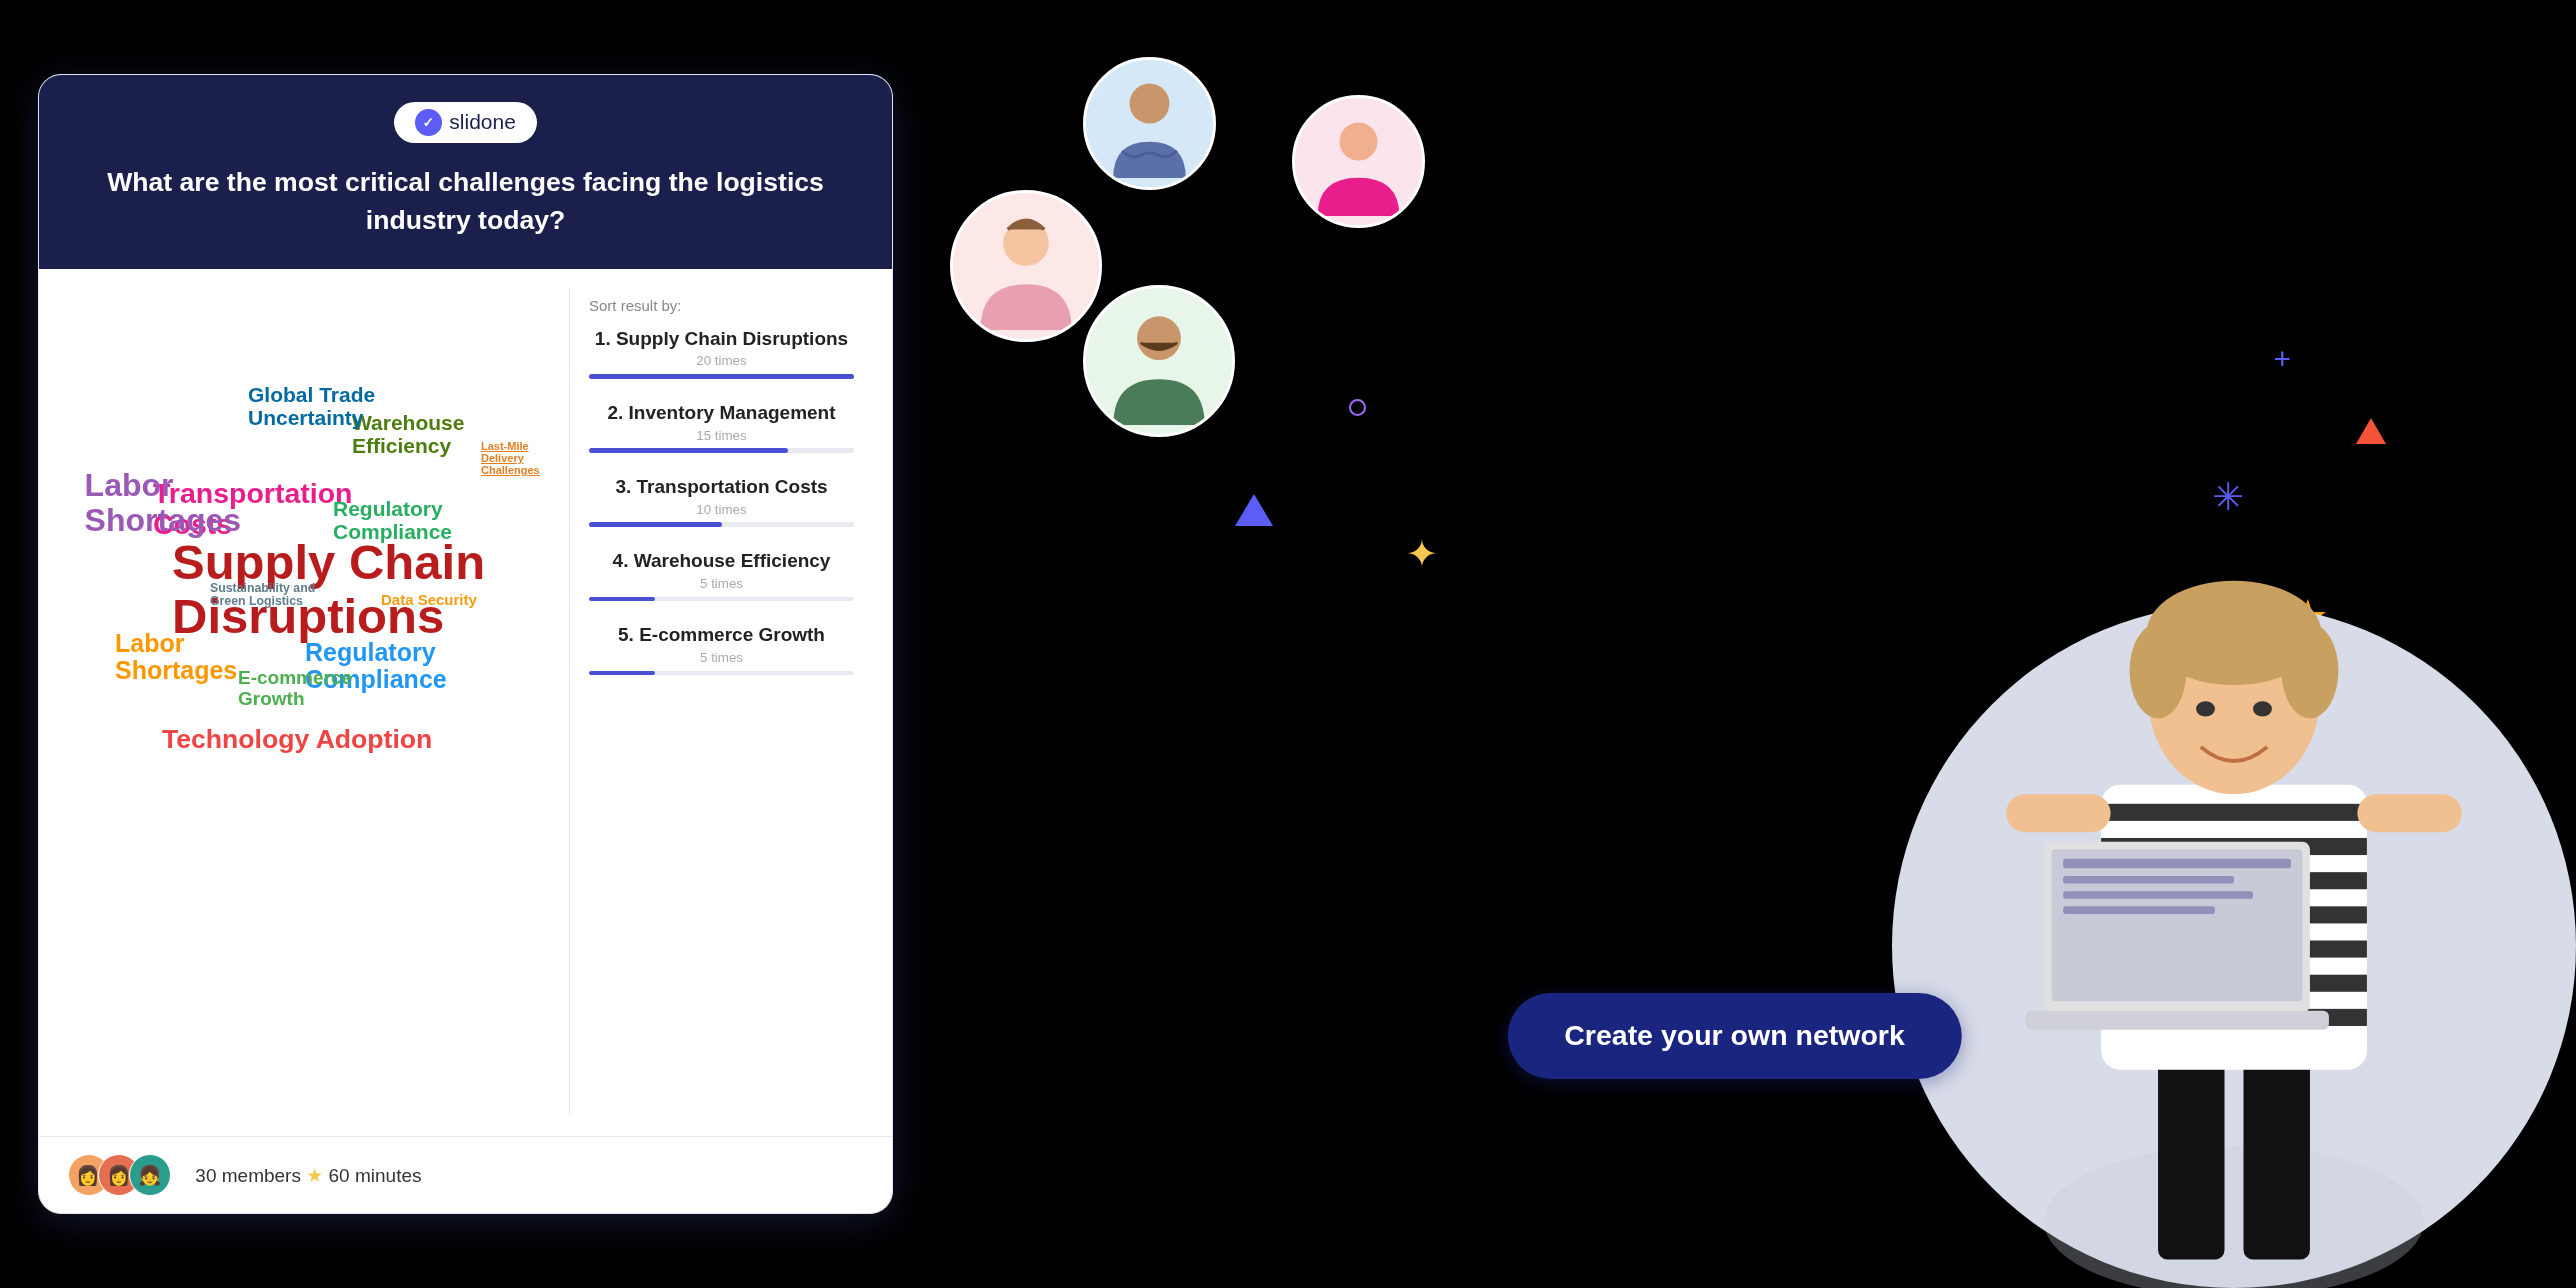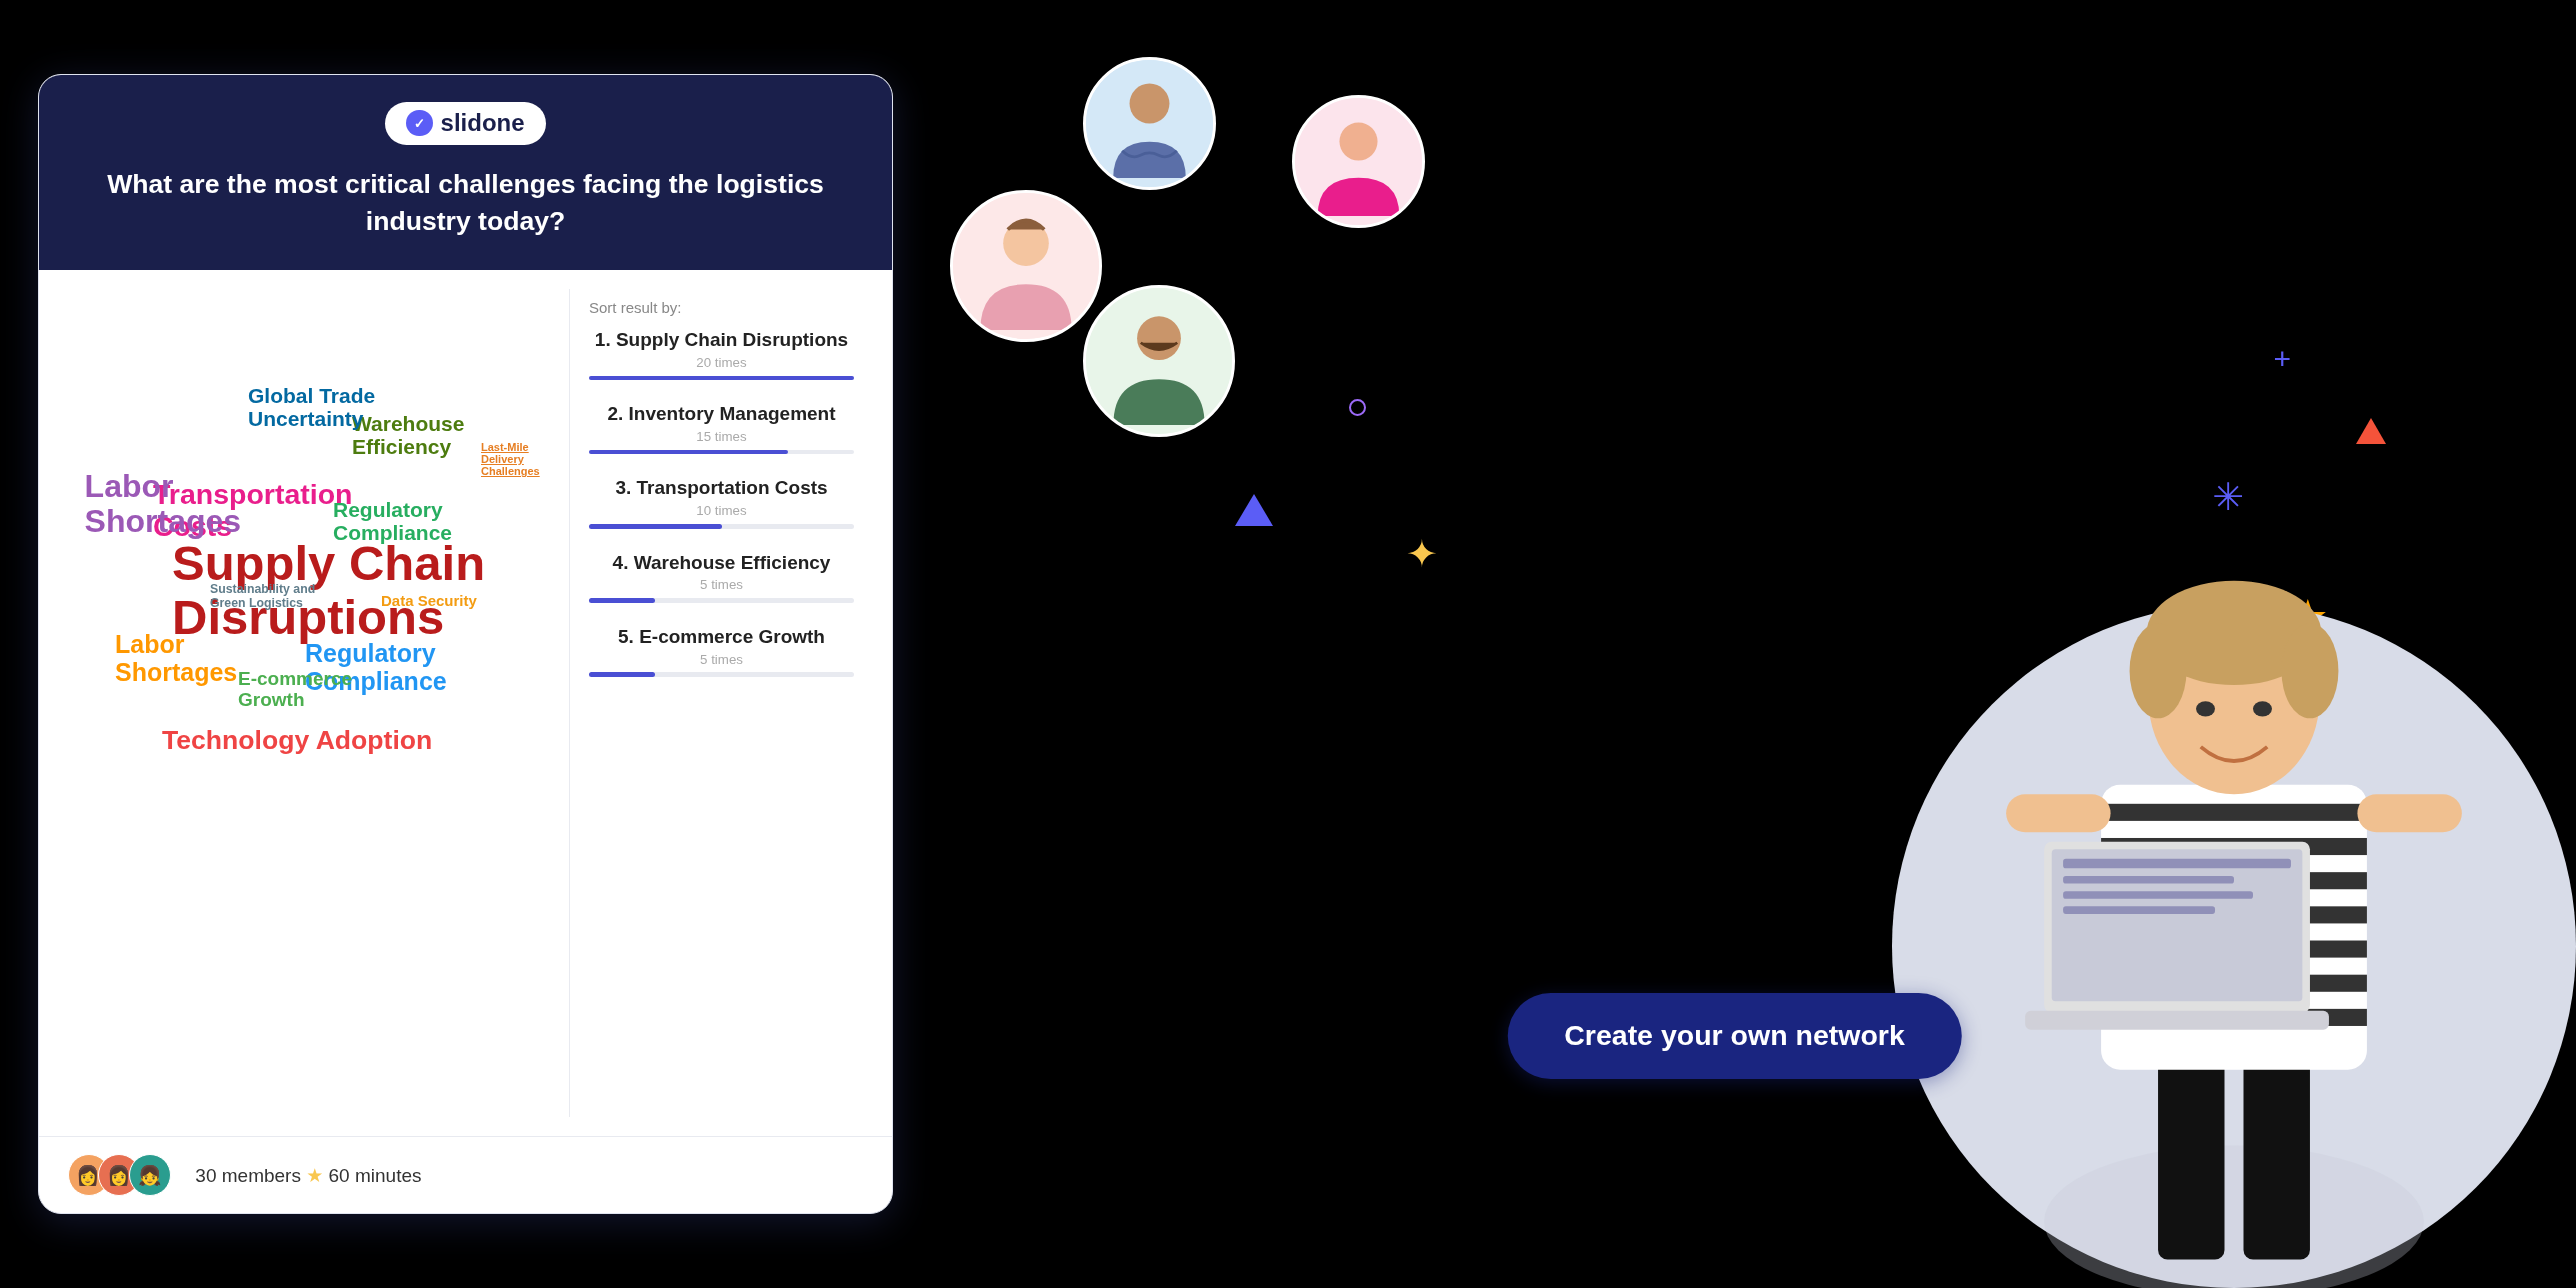"slidone" .logo-text { font-size: 24px -> 21px; font-weight: 700 -> 400 }
